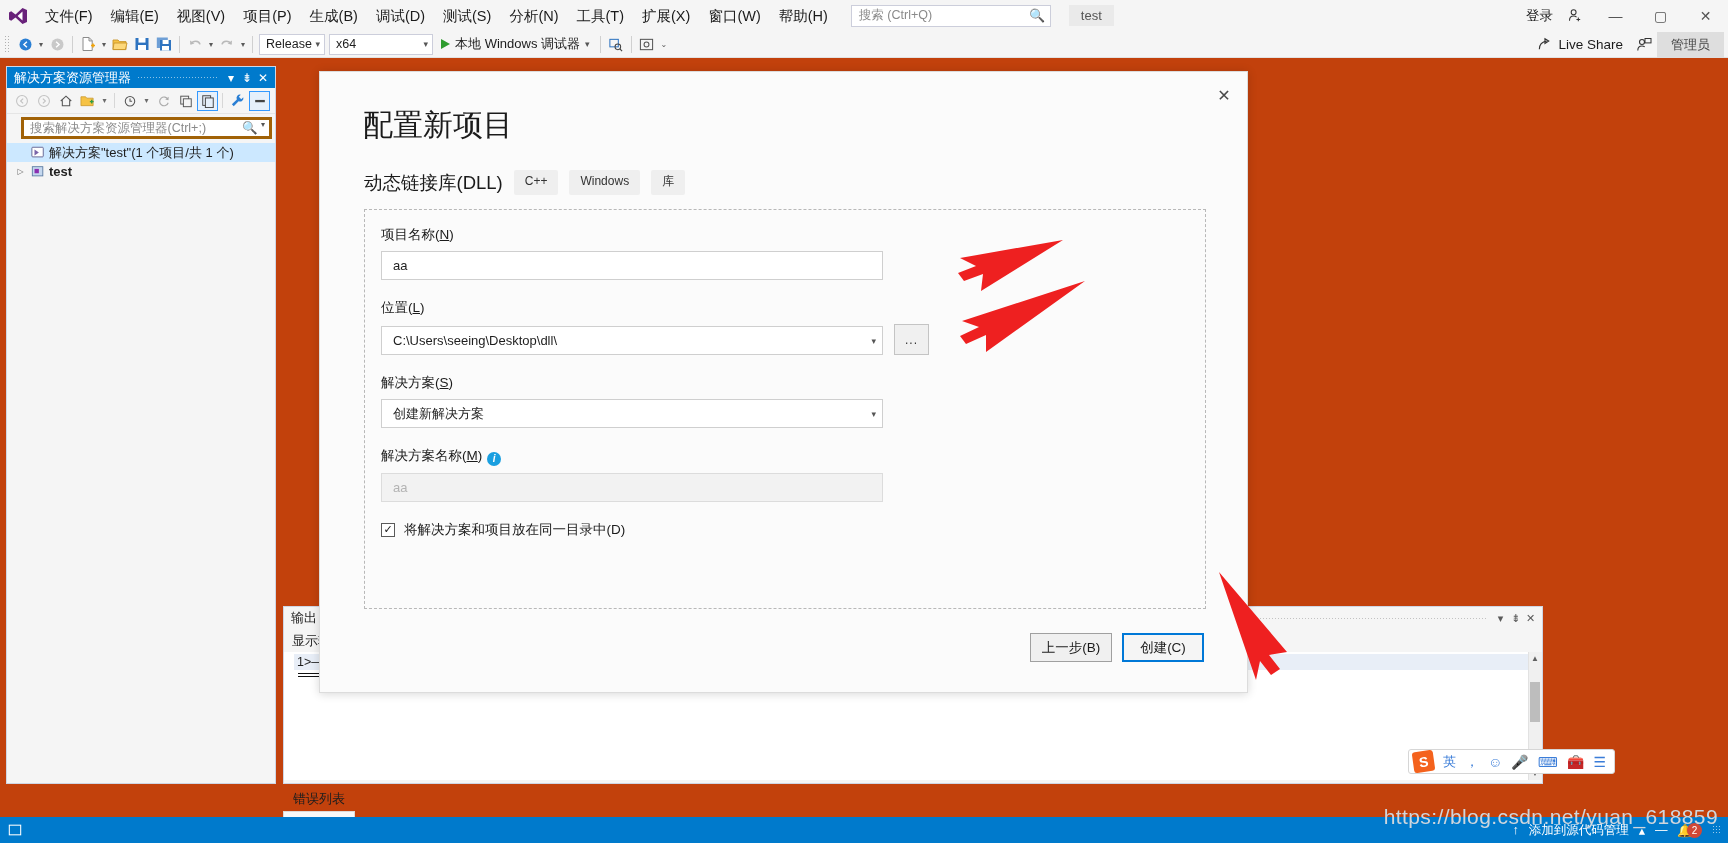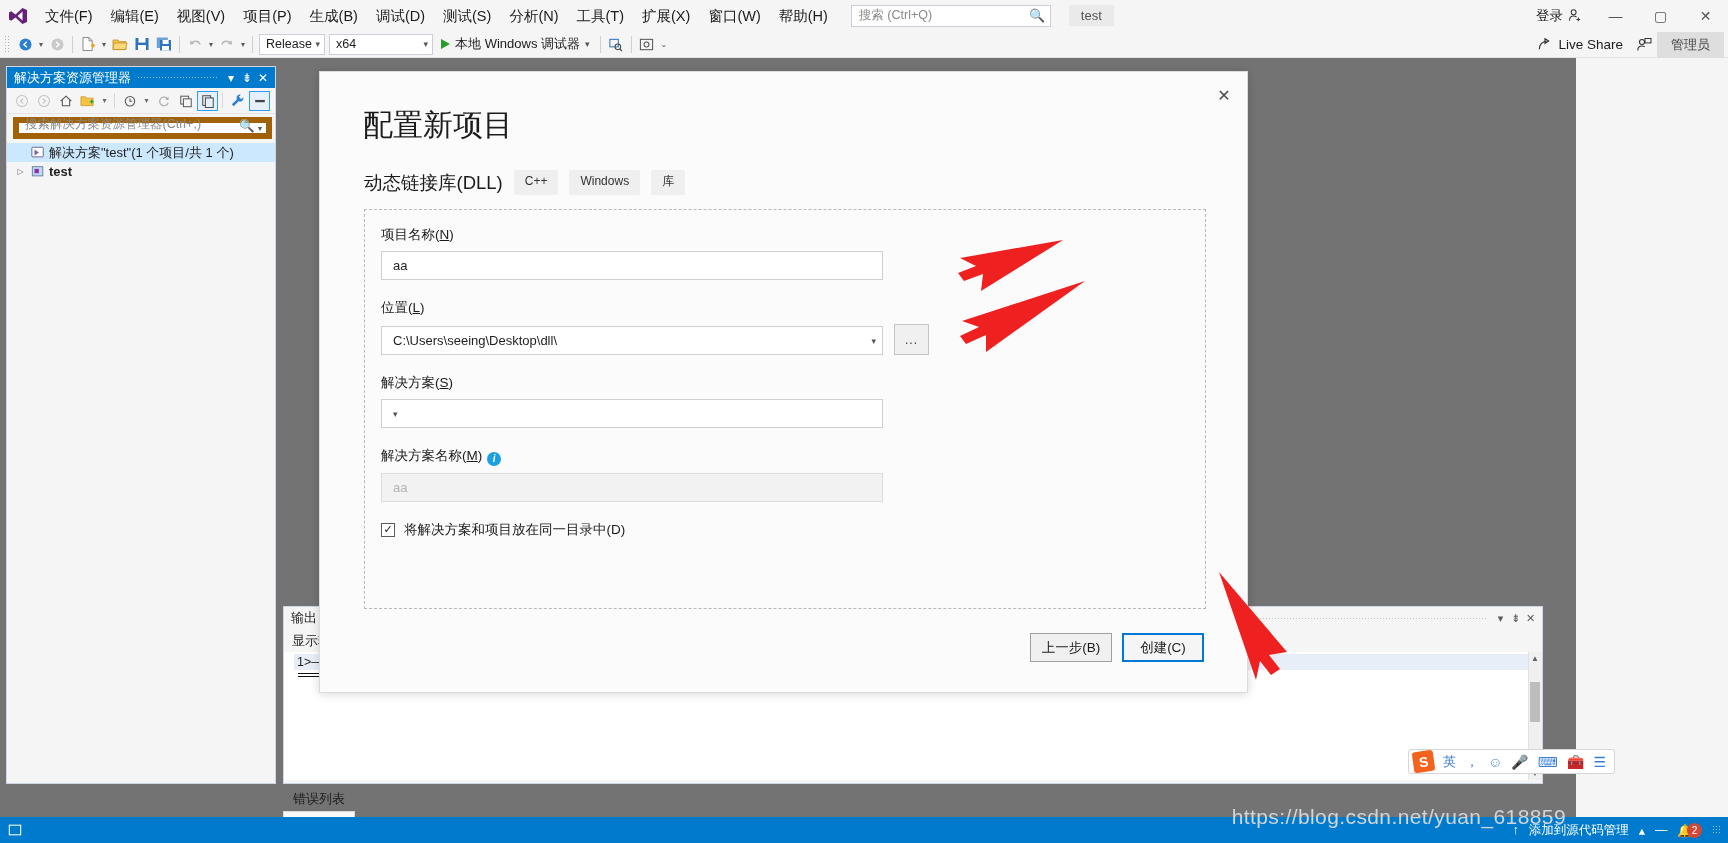"文件(F)" #app { background: #737373 -> #c2410c; width: 1576px -> 1728px }
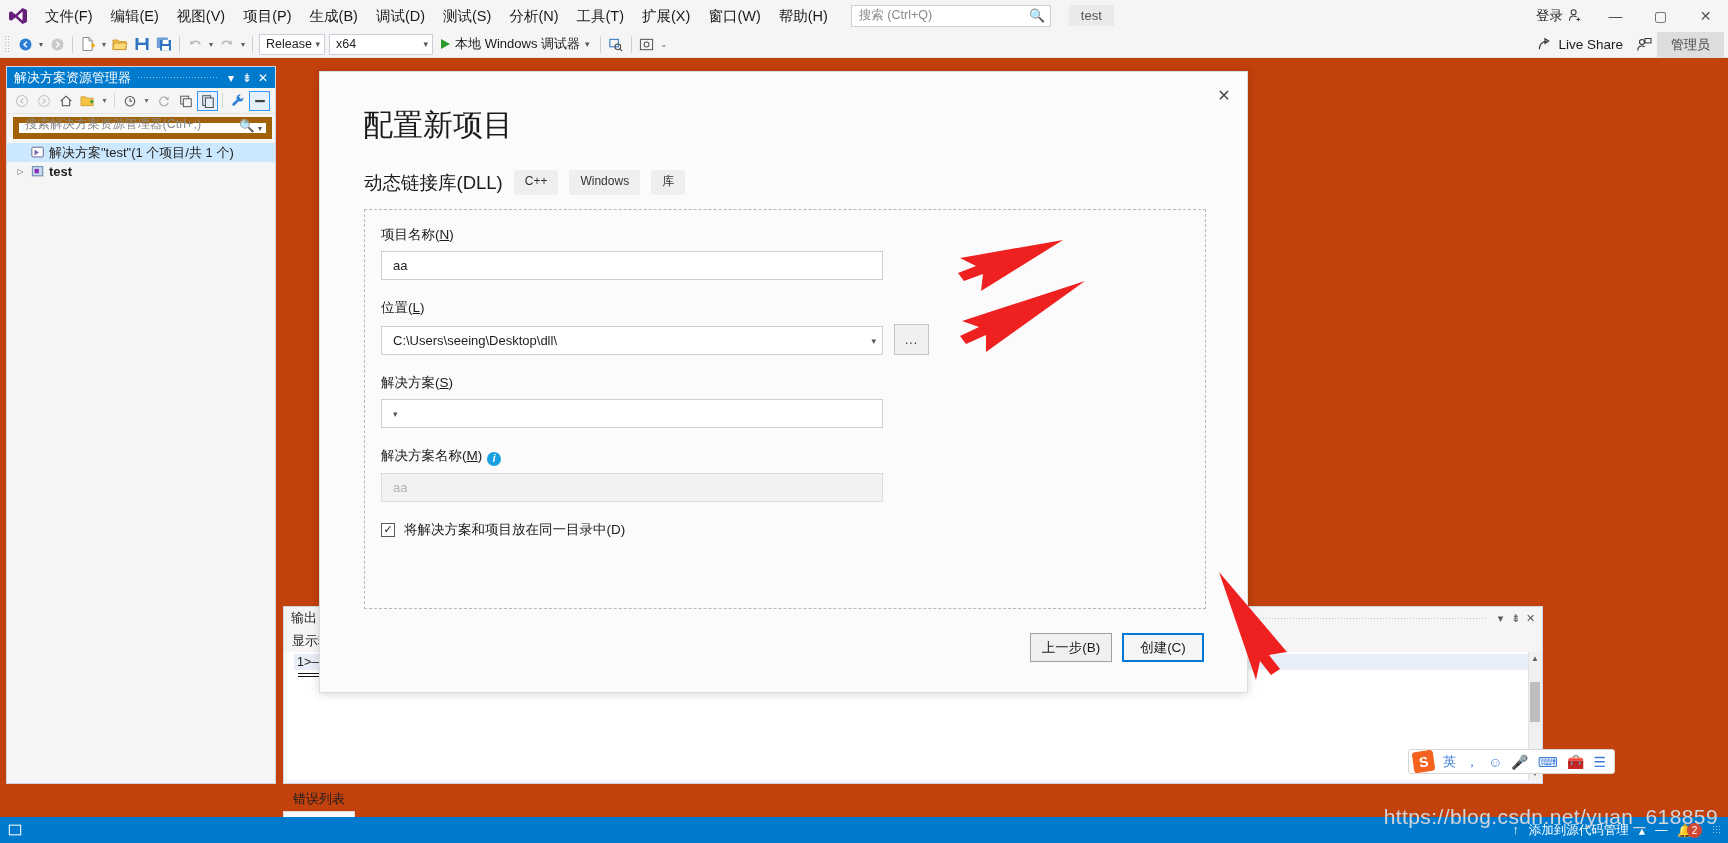"登录" .signin { gap: 5px -> 15px }
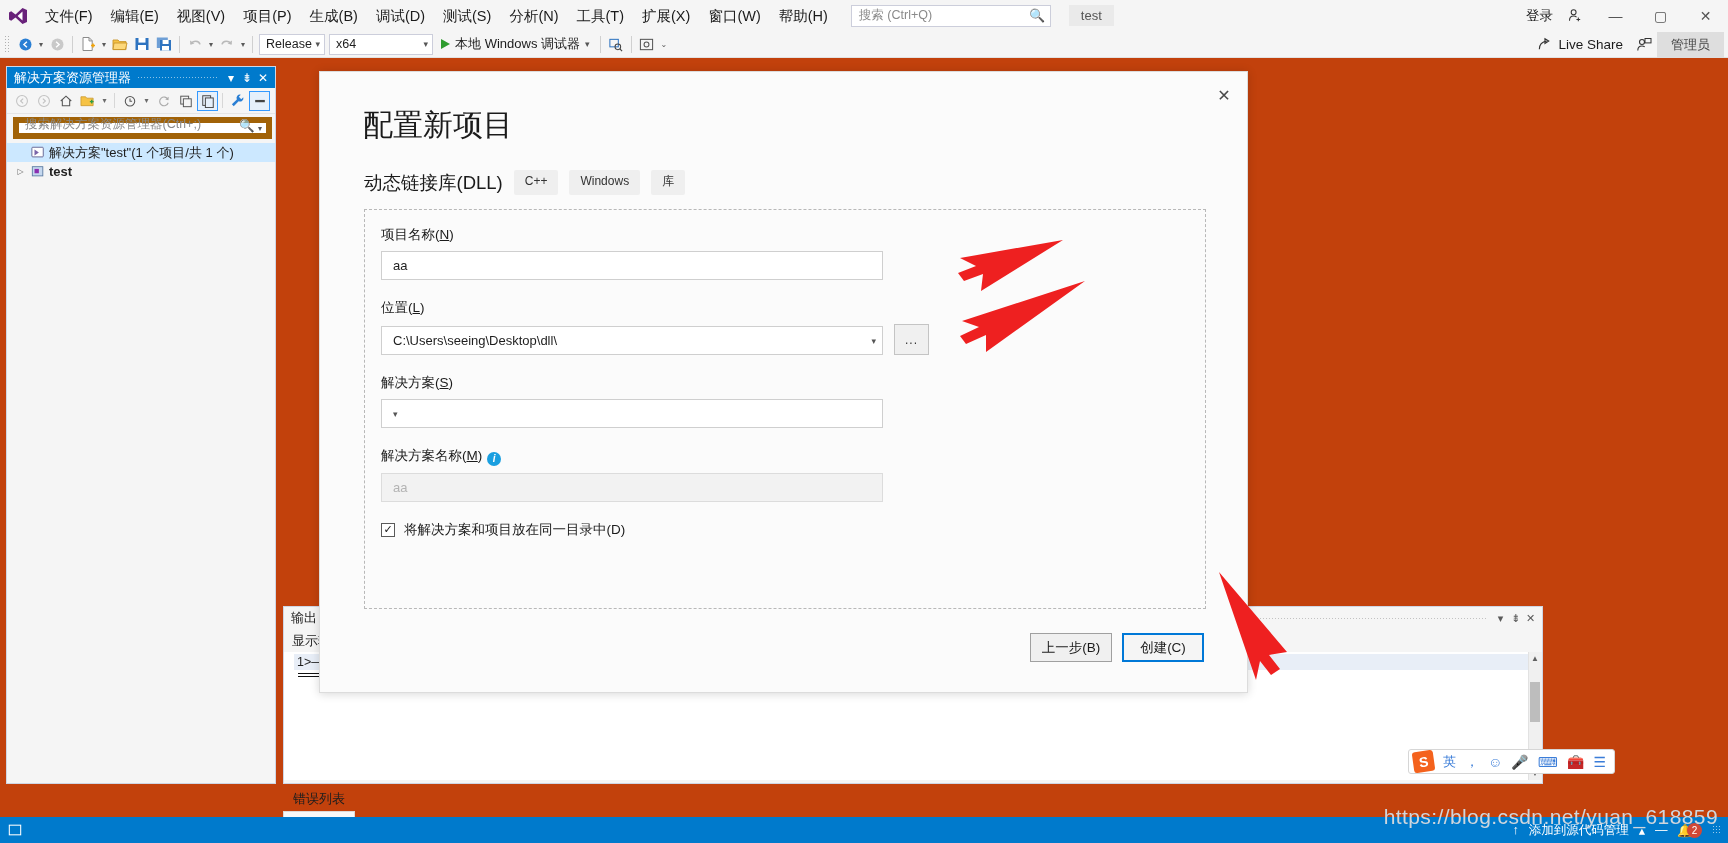"搜索解决方案资源管理器(Ctrl+;)" .se-search { align-items: flex-end -> flex-start; border: 6px solid #a16207 -> 3px solid #a16207; margin: 3px 3px 0 6px -> 3px 3px 0 14px }
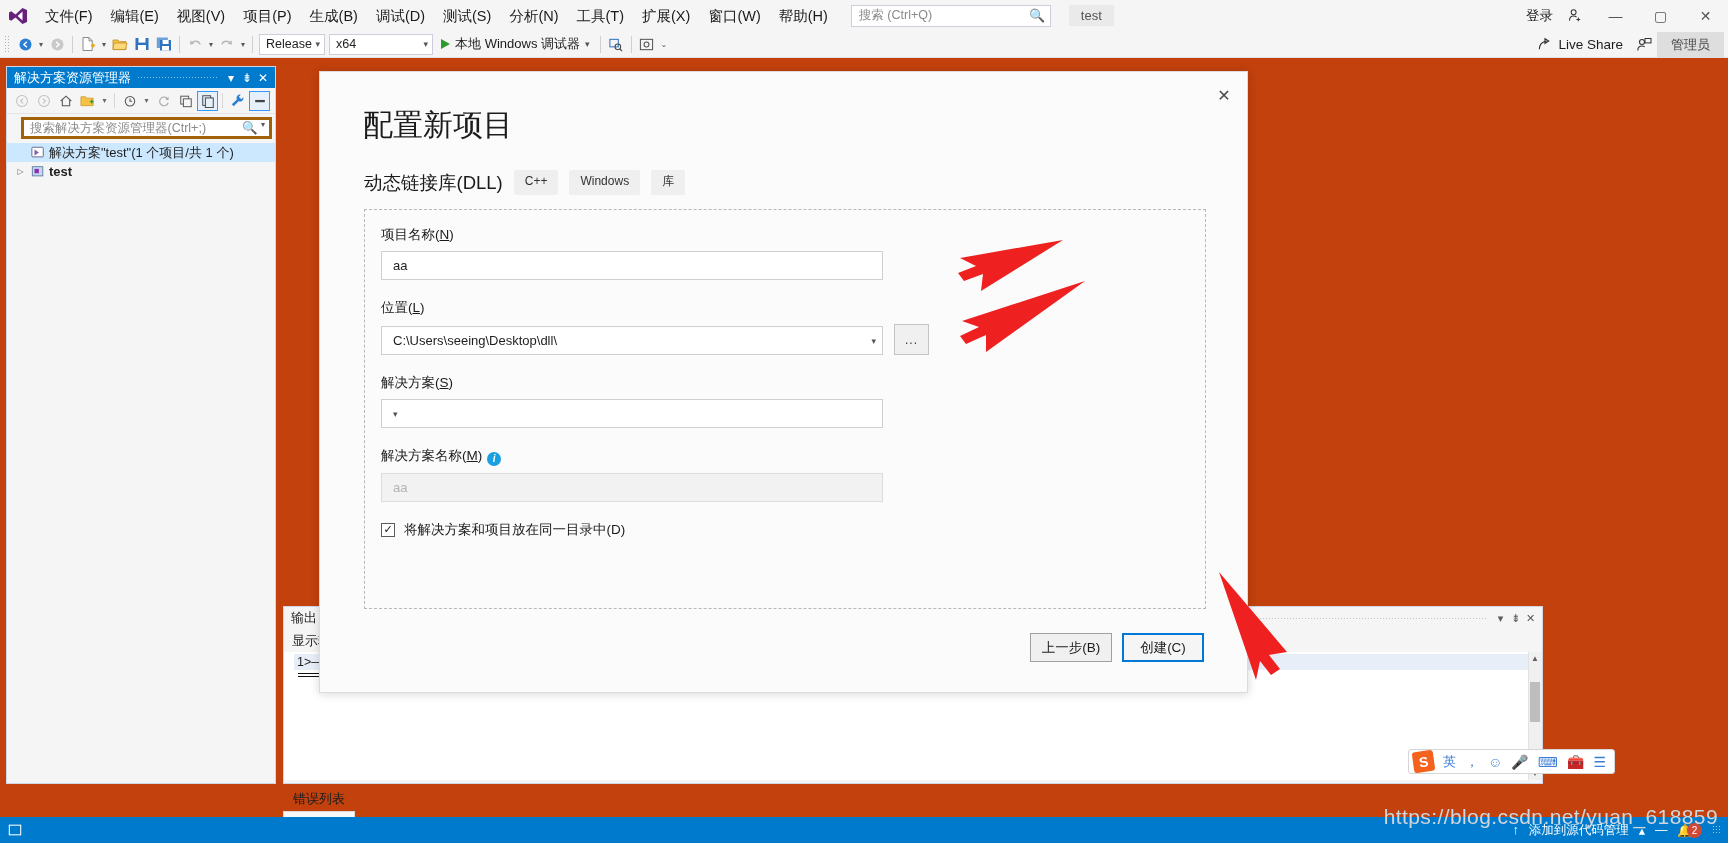"创建新解决方案" span.val { html: none -> <span>创建新解决方案</span> }
